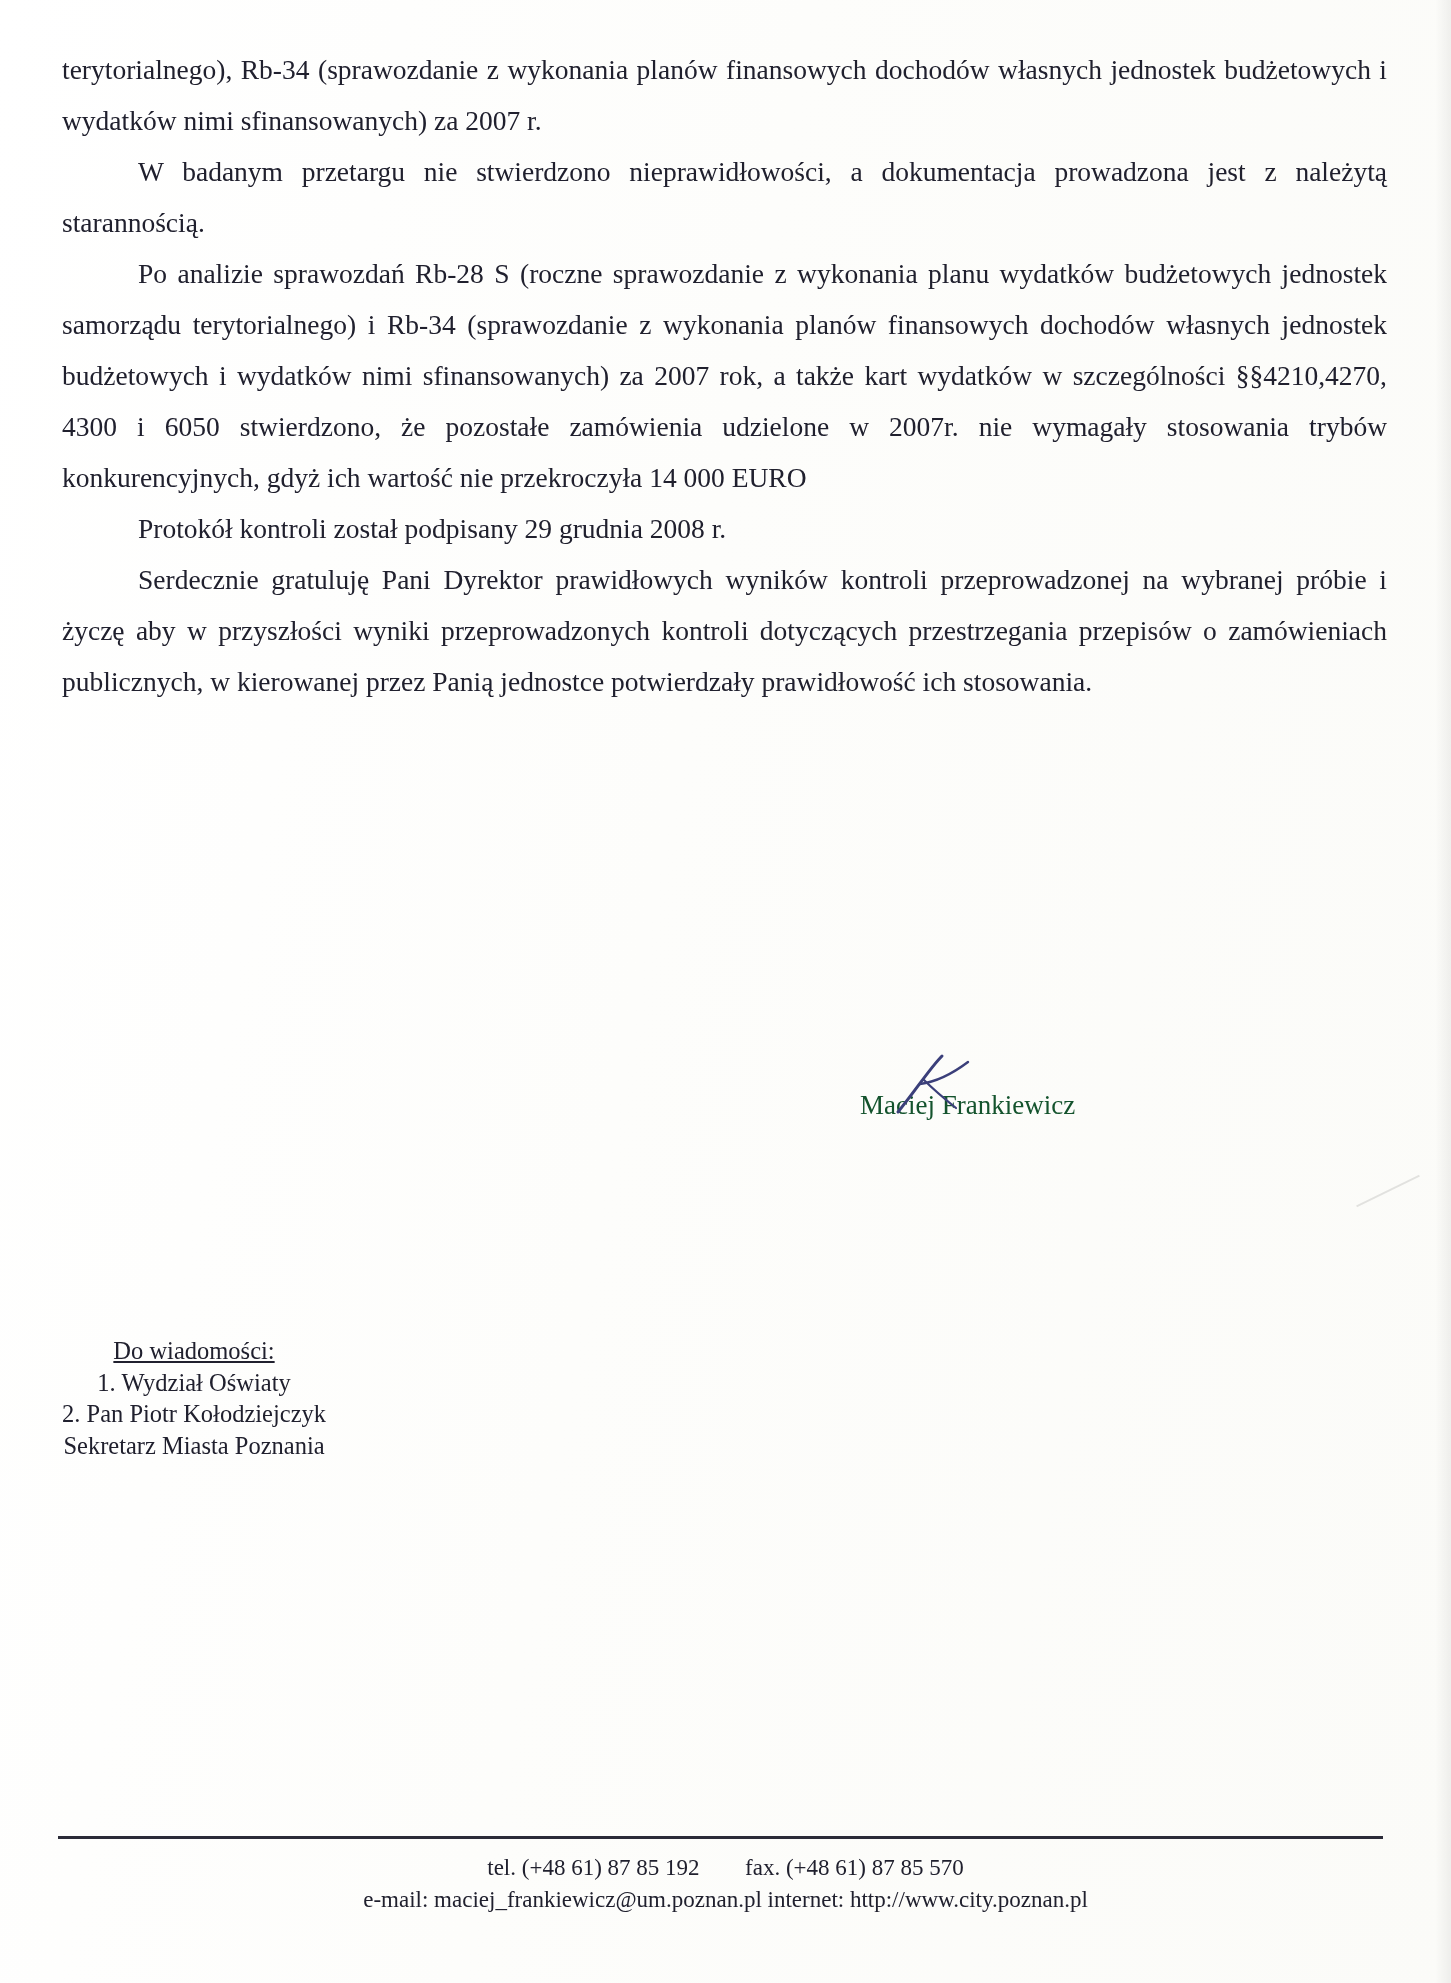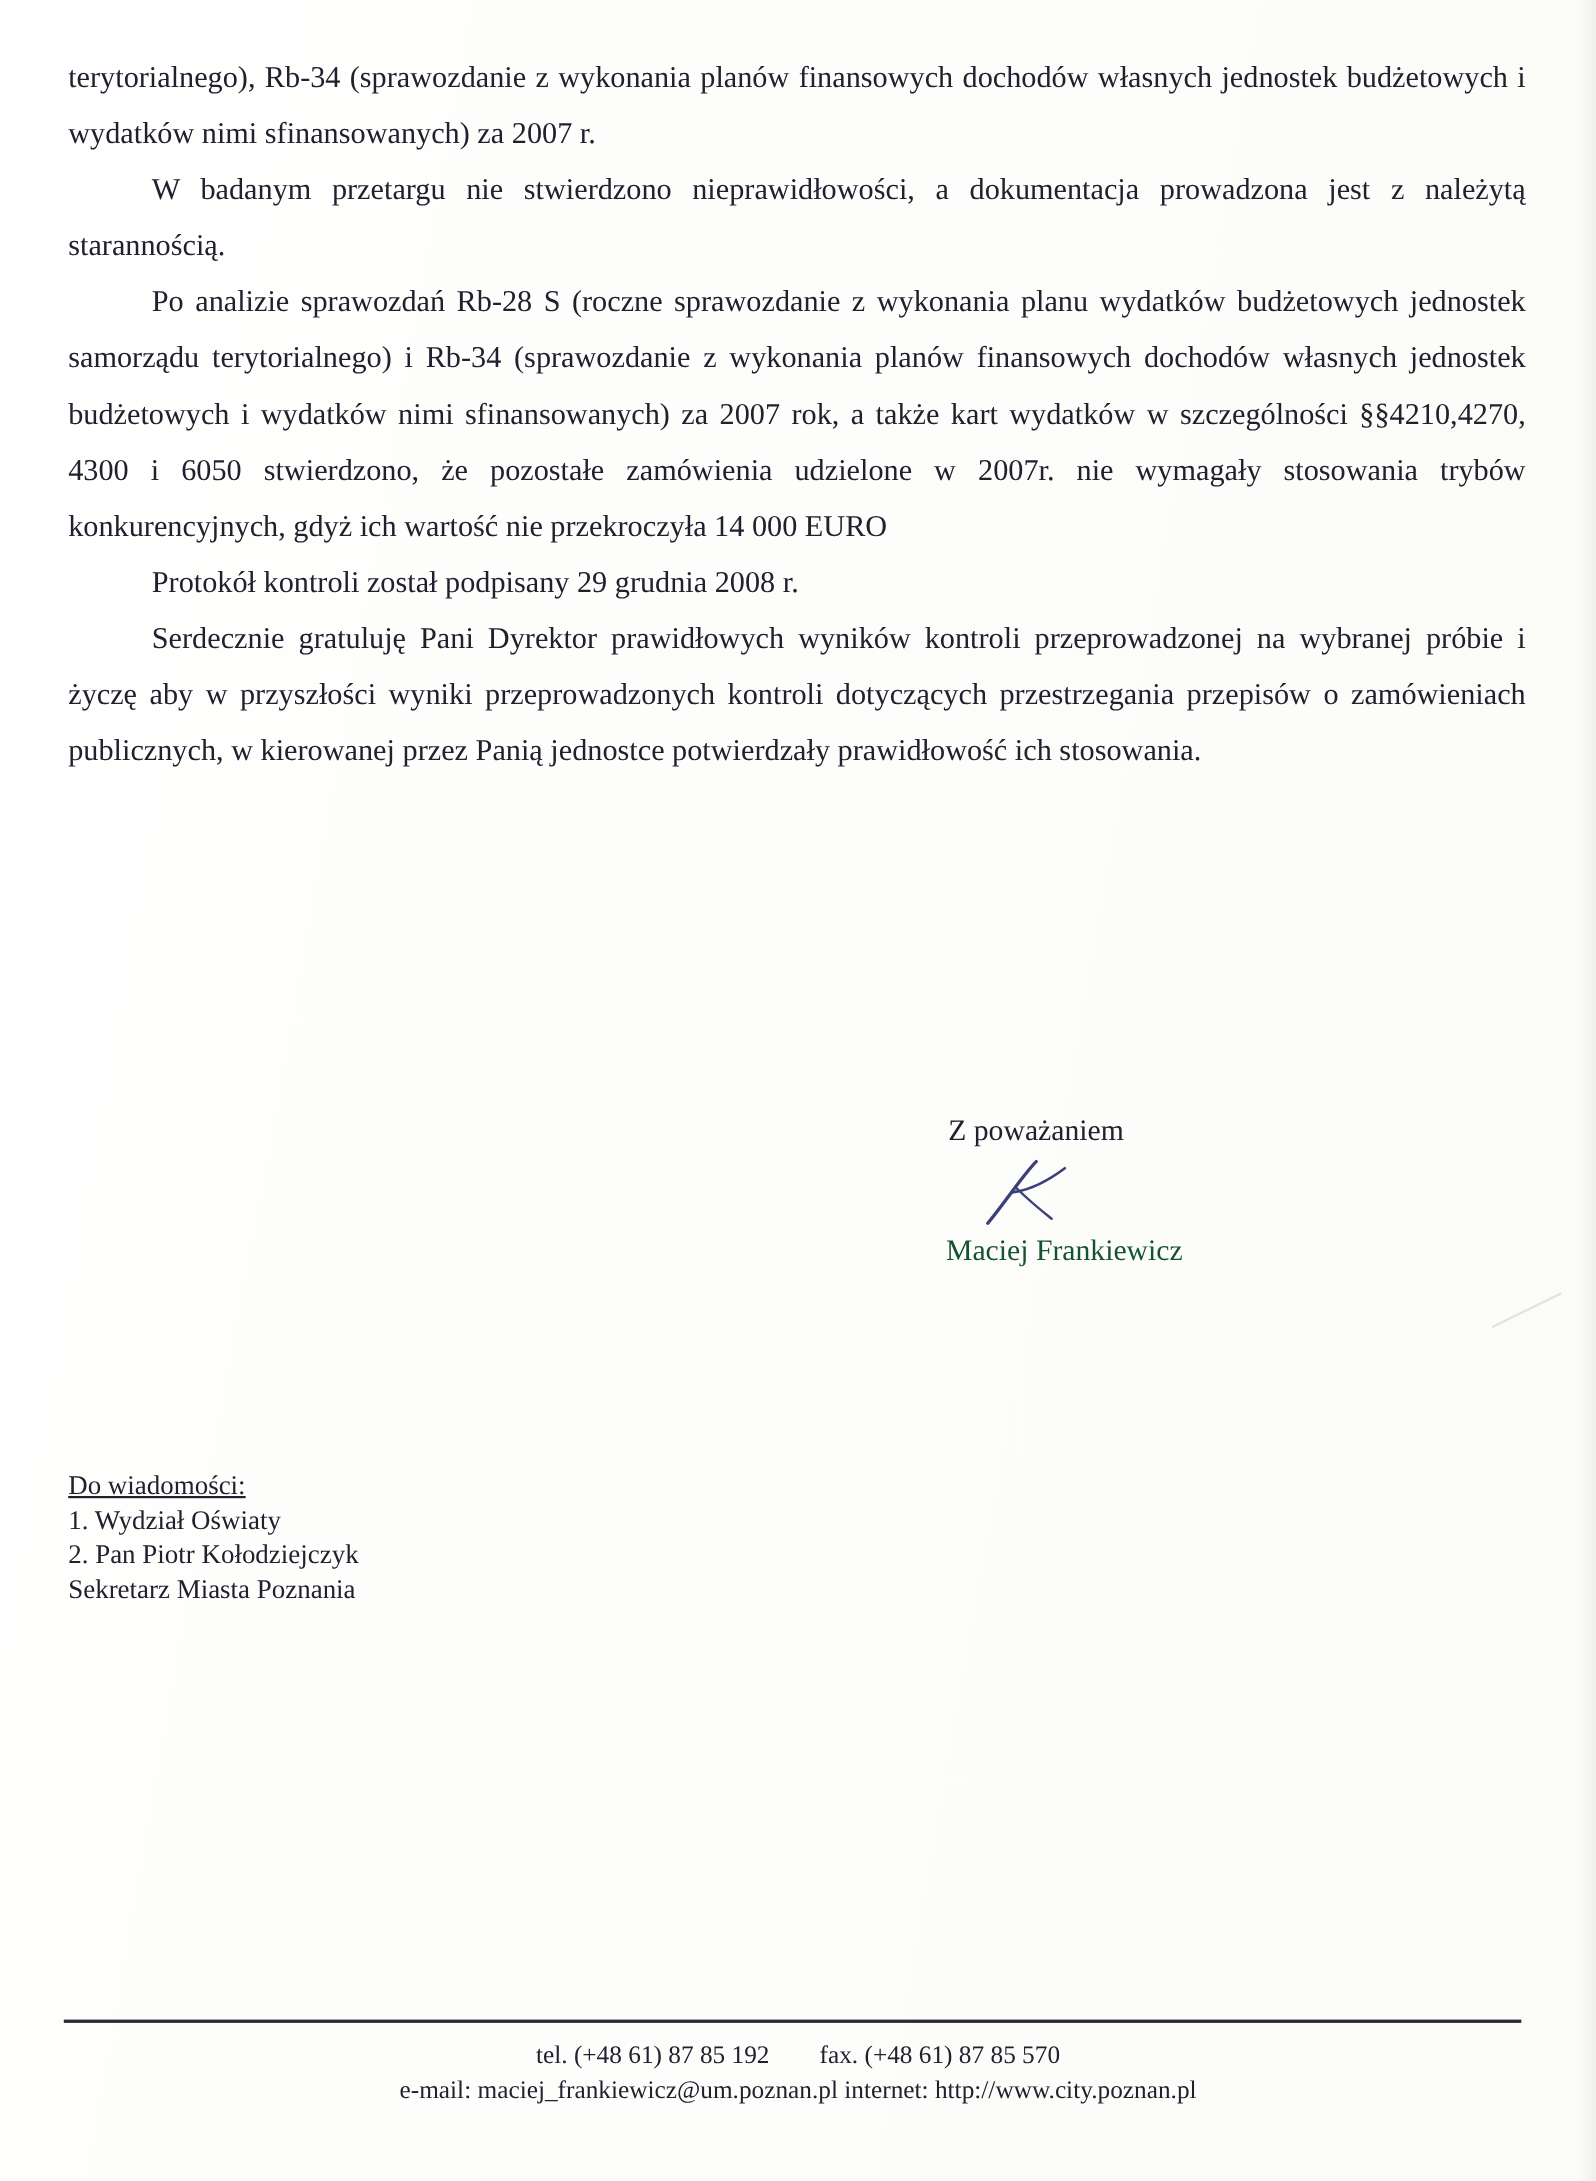"Z poważaniem" div.sign-regards { html: <div>Z poważaniem</div> -> none }
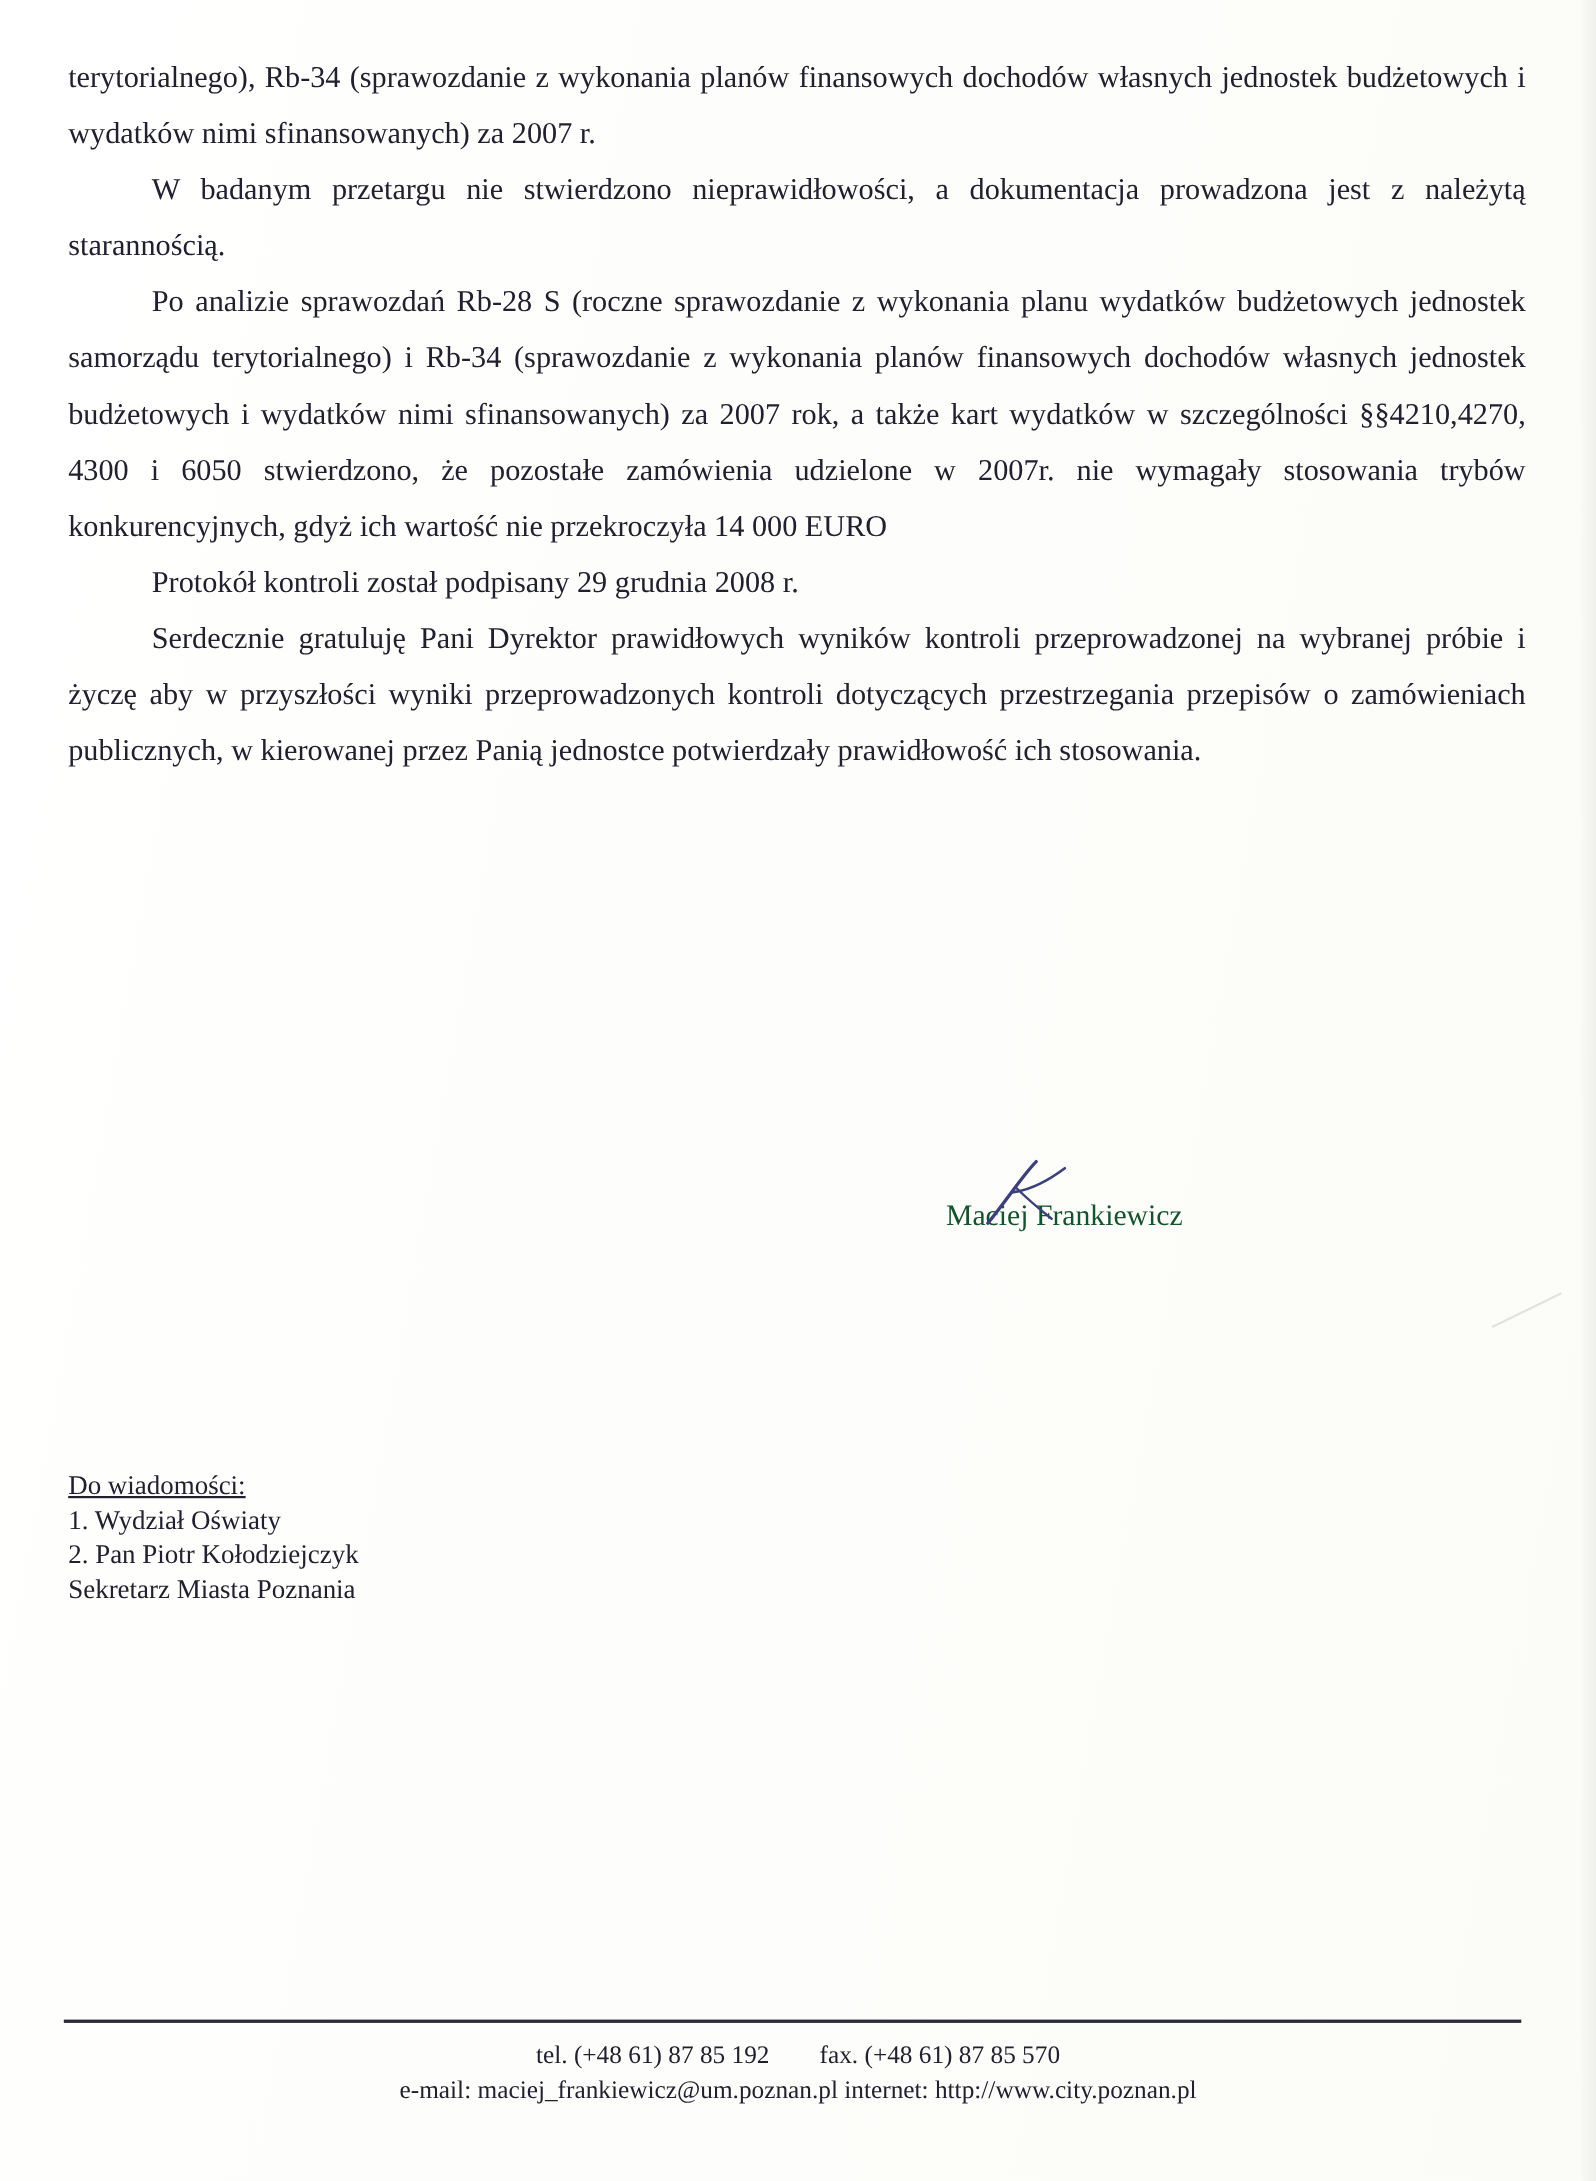"Do wiadomości:" .cc-block { text-align: none -> center }
